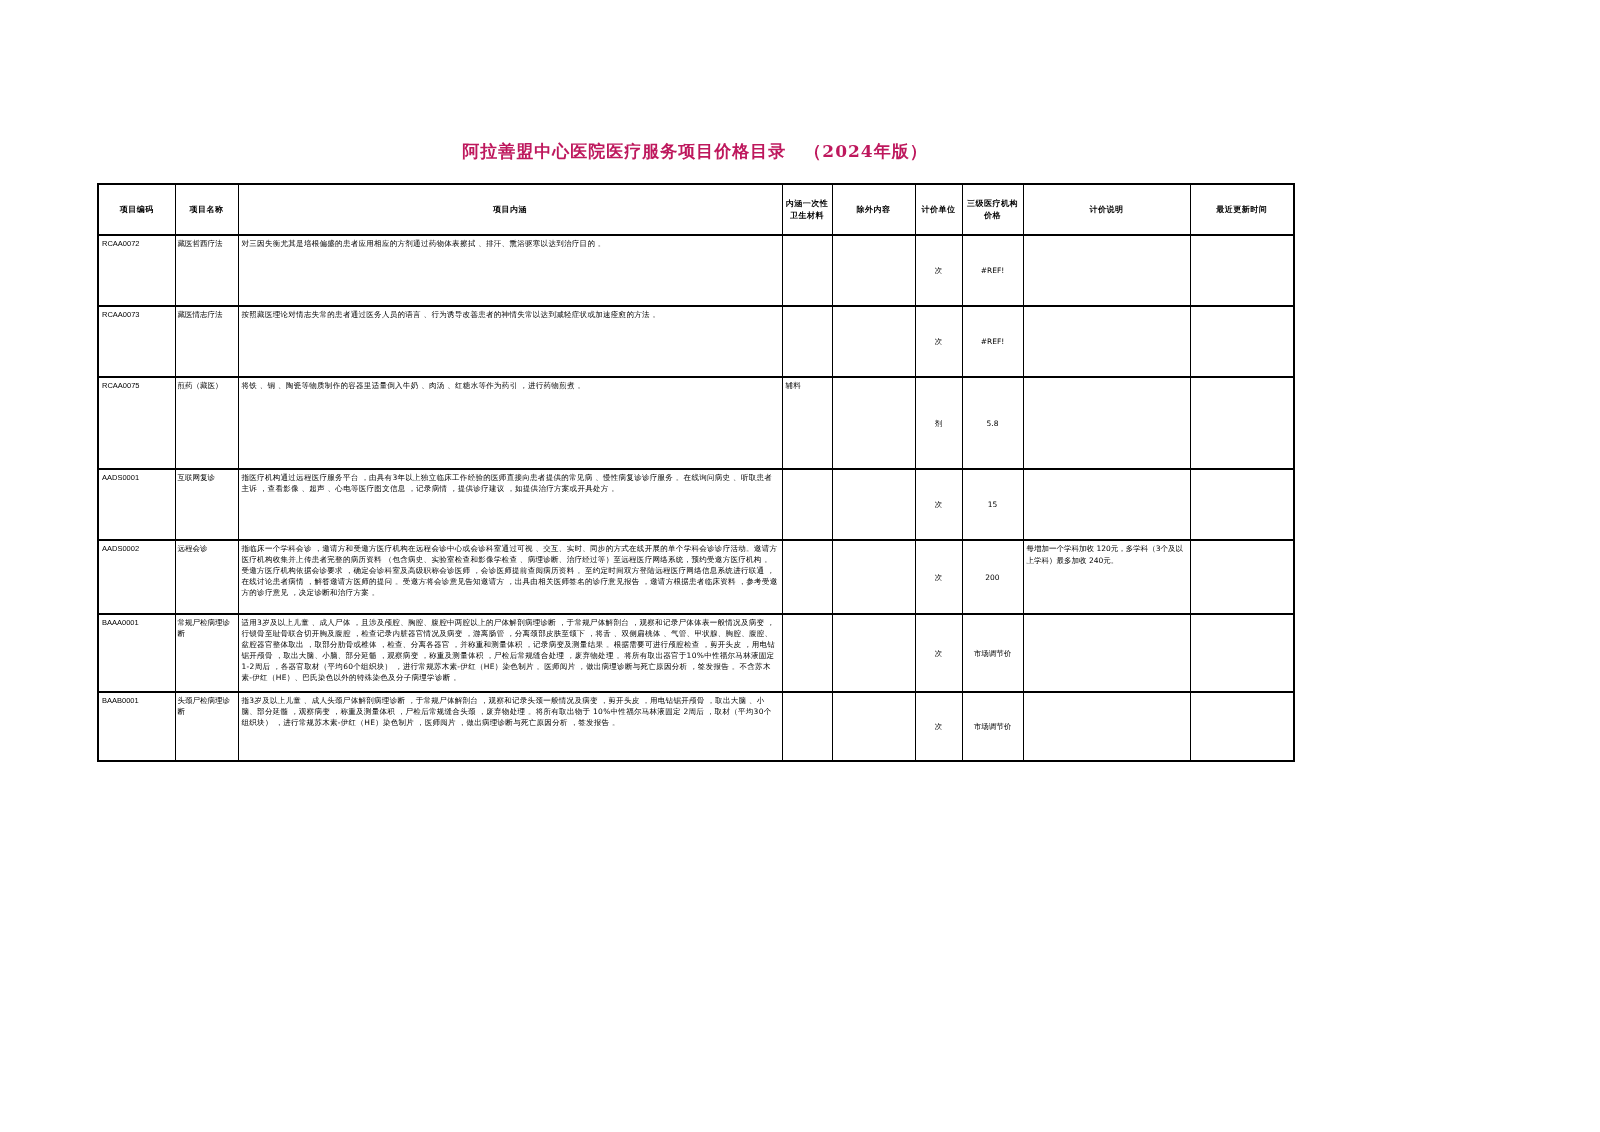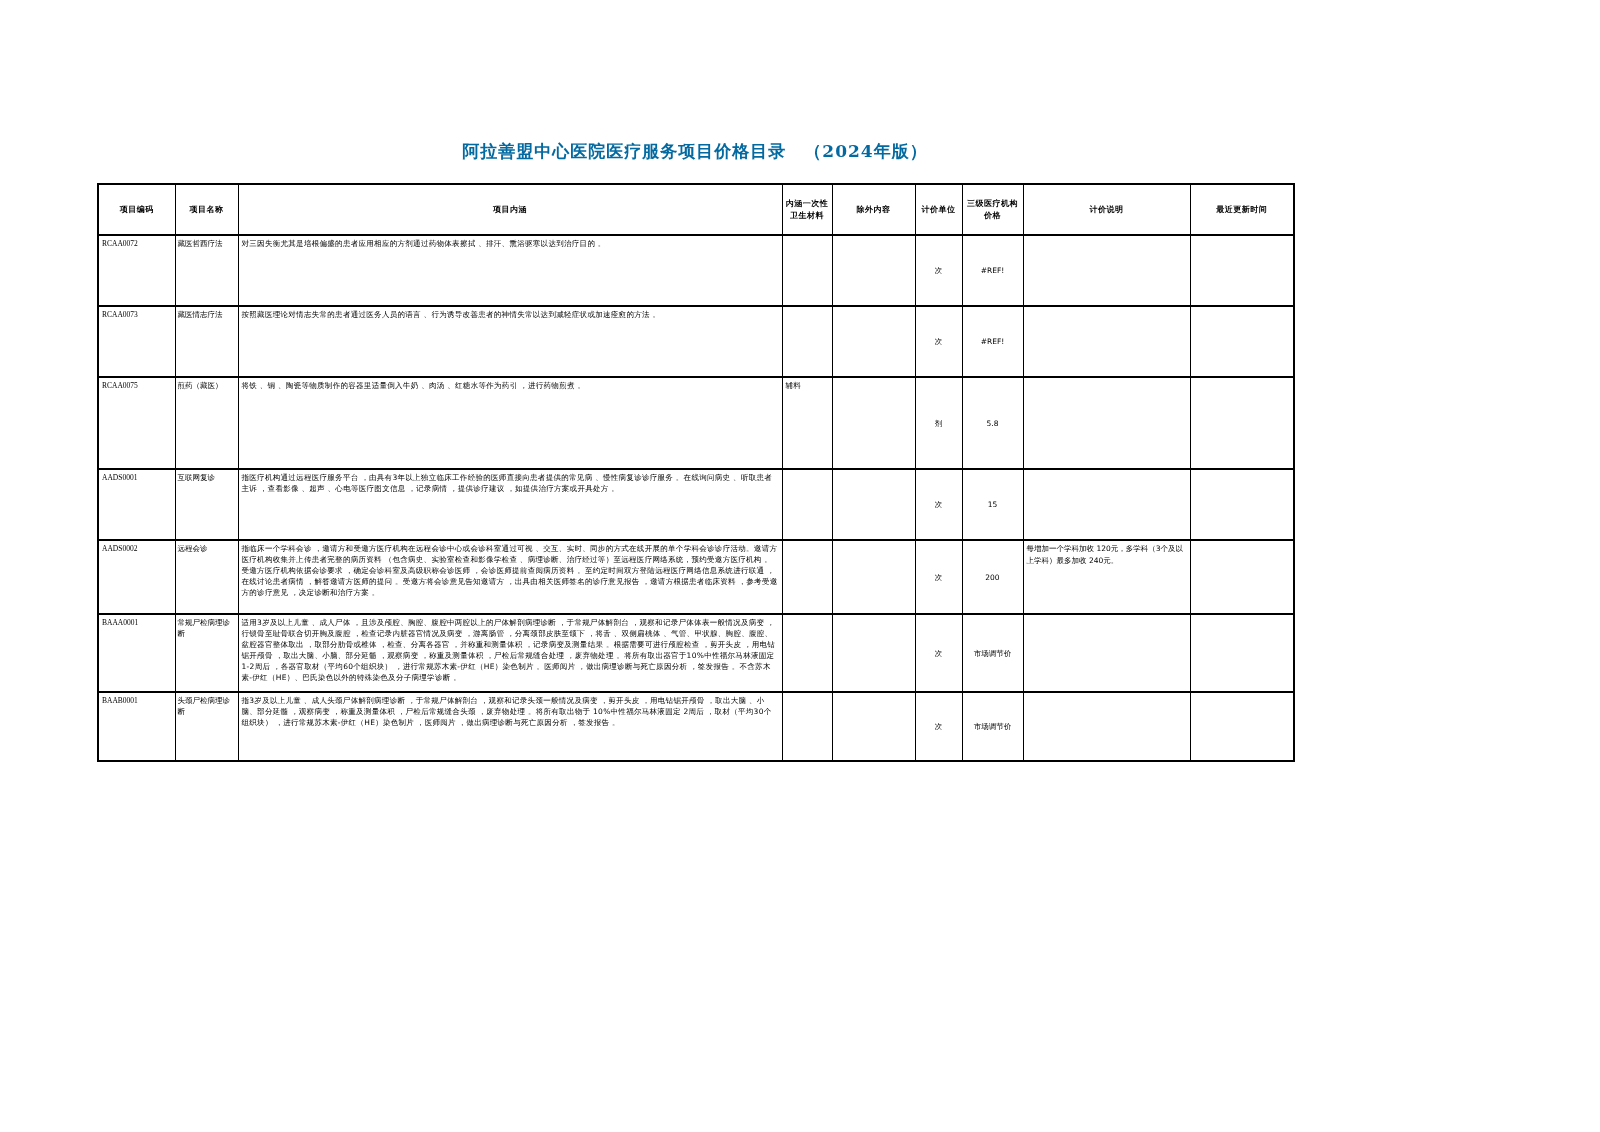"阿拉善盟中心医院医疗服务项目价格目录 （2024年版）" .page-title { color: #0369a1 -> #be185d }
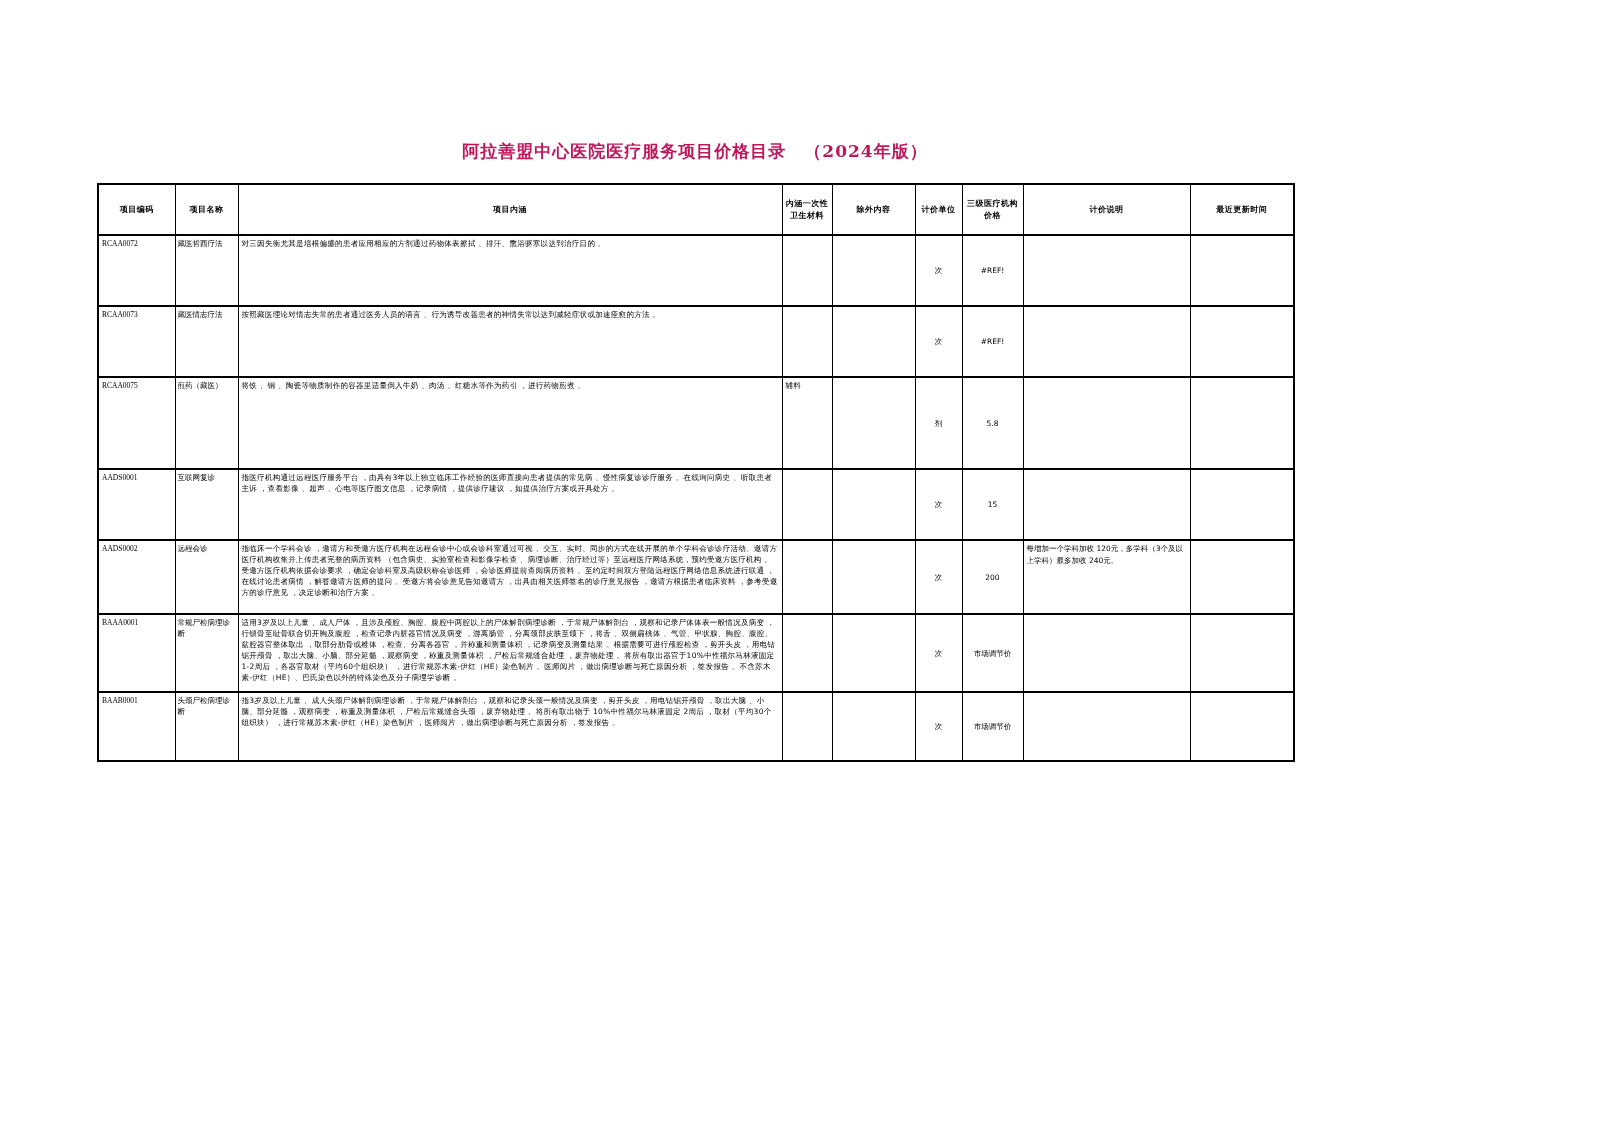"RCAA0072" td.c-code { font-family: Liberation Serif, serif -> Liberation Sans, sans-serif }
